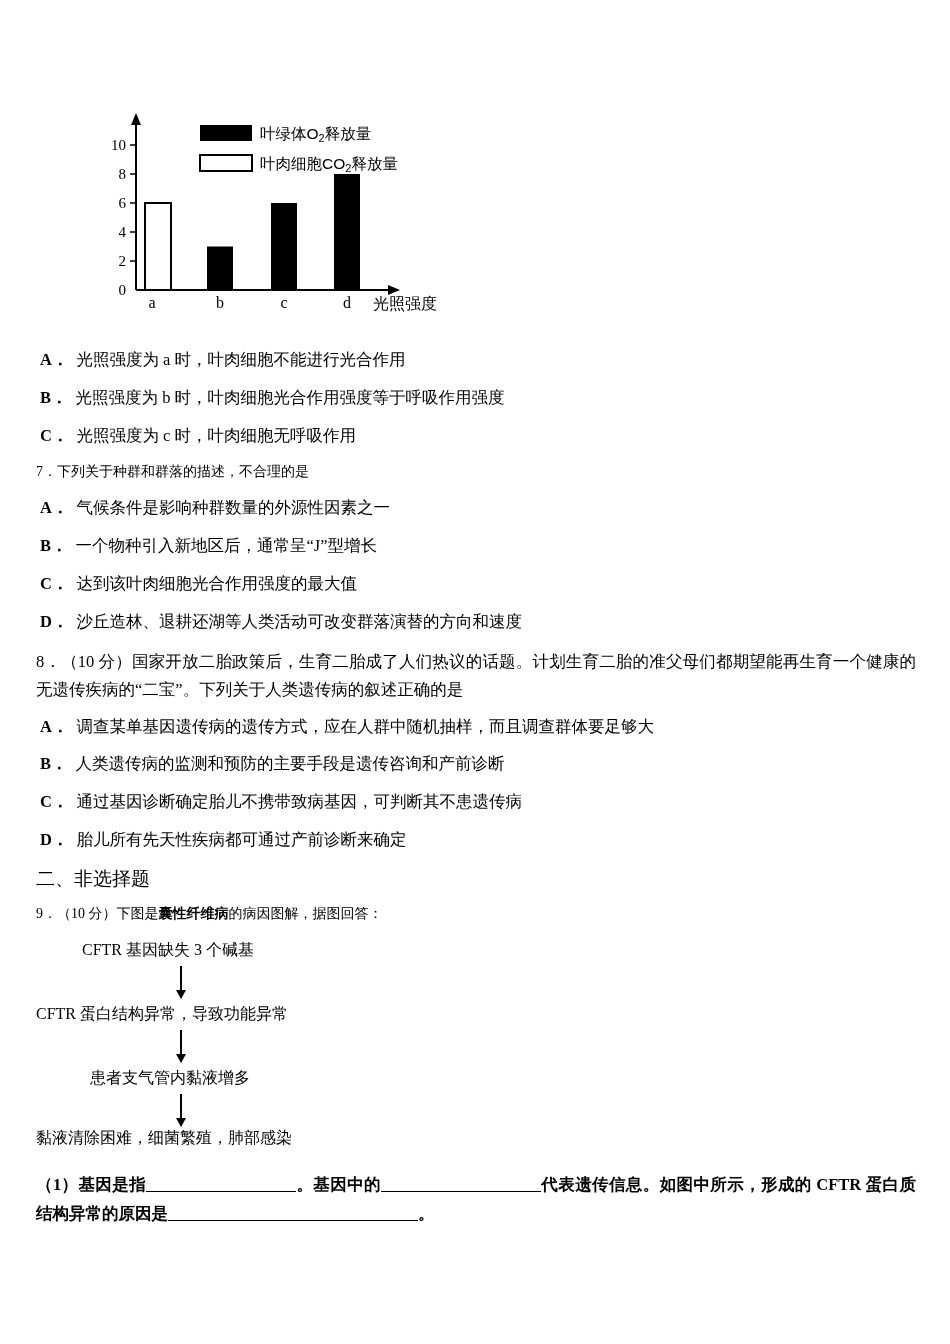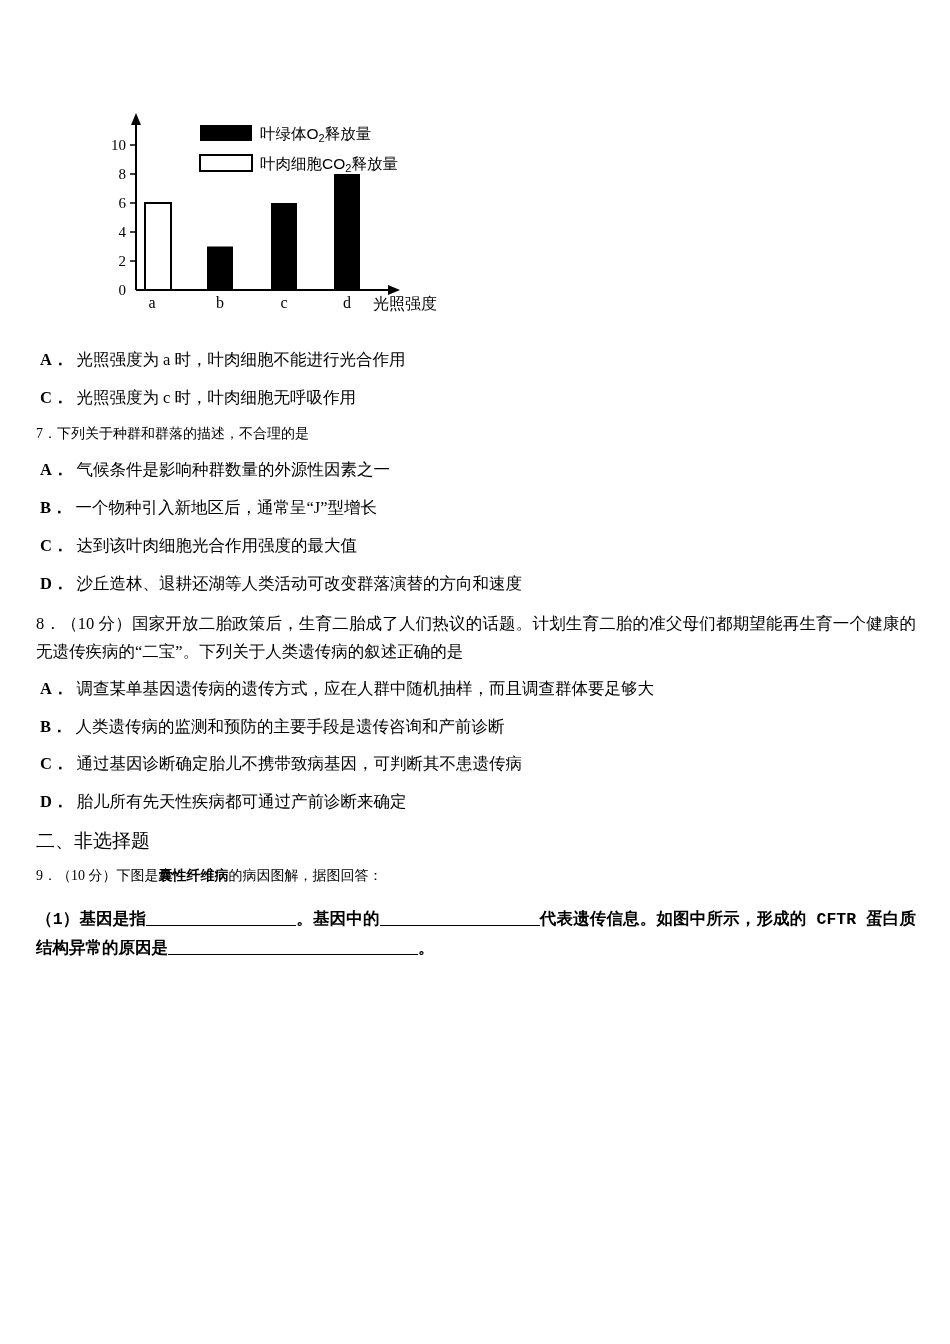"B． 光照强度为 b 时，叶肉细胞光合作用强度等于呼吸作用强度" div.opt { html: none -> <div> <span>B．</span><span>光照强度为 b 时，叶肉细胞光合作用强度等于呼吸作用强度</span> </div> }
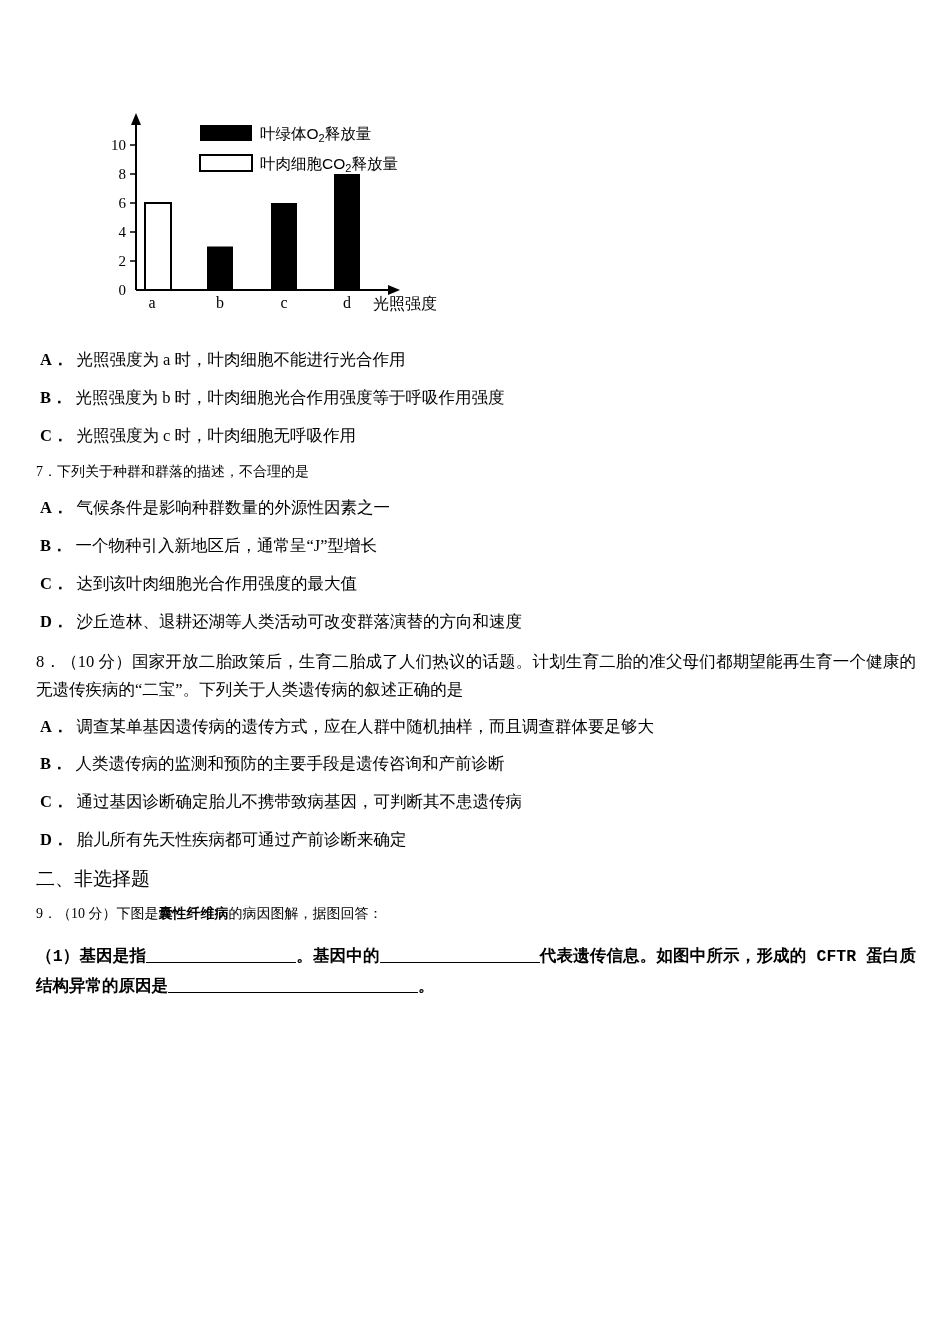"囊性纤维病" .bold { font-family: Liberation Mono, monospace -> none }
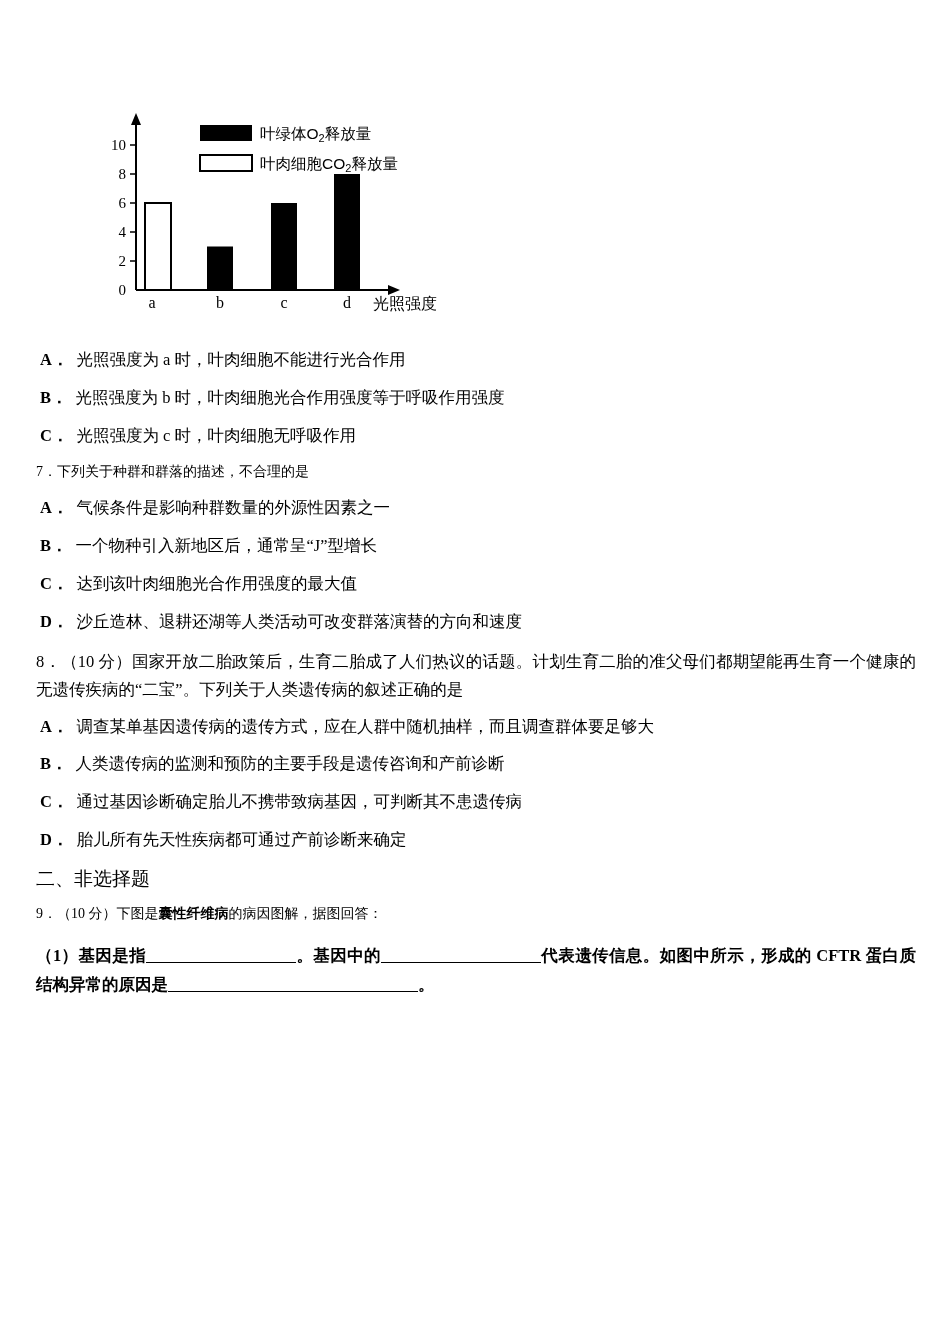"CFTR 基因缺失 3 个碱基" div.flow { html: none -> <div> <div>CFTR 基因缺失 3 个碱基</div> <div></div> <div>CFTR 蛋白结构异常，导致功能异常</div> <div></div> <div>患者支气管内黏液增多</div> <div></div> <div>黏液清除困难，细菌繁殖，肺部感染</div> </div> }
